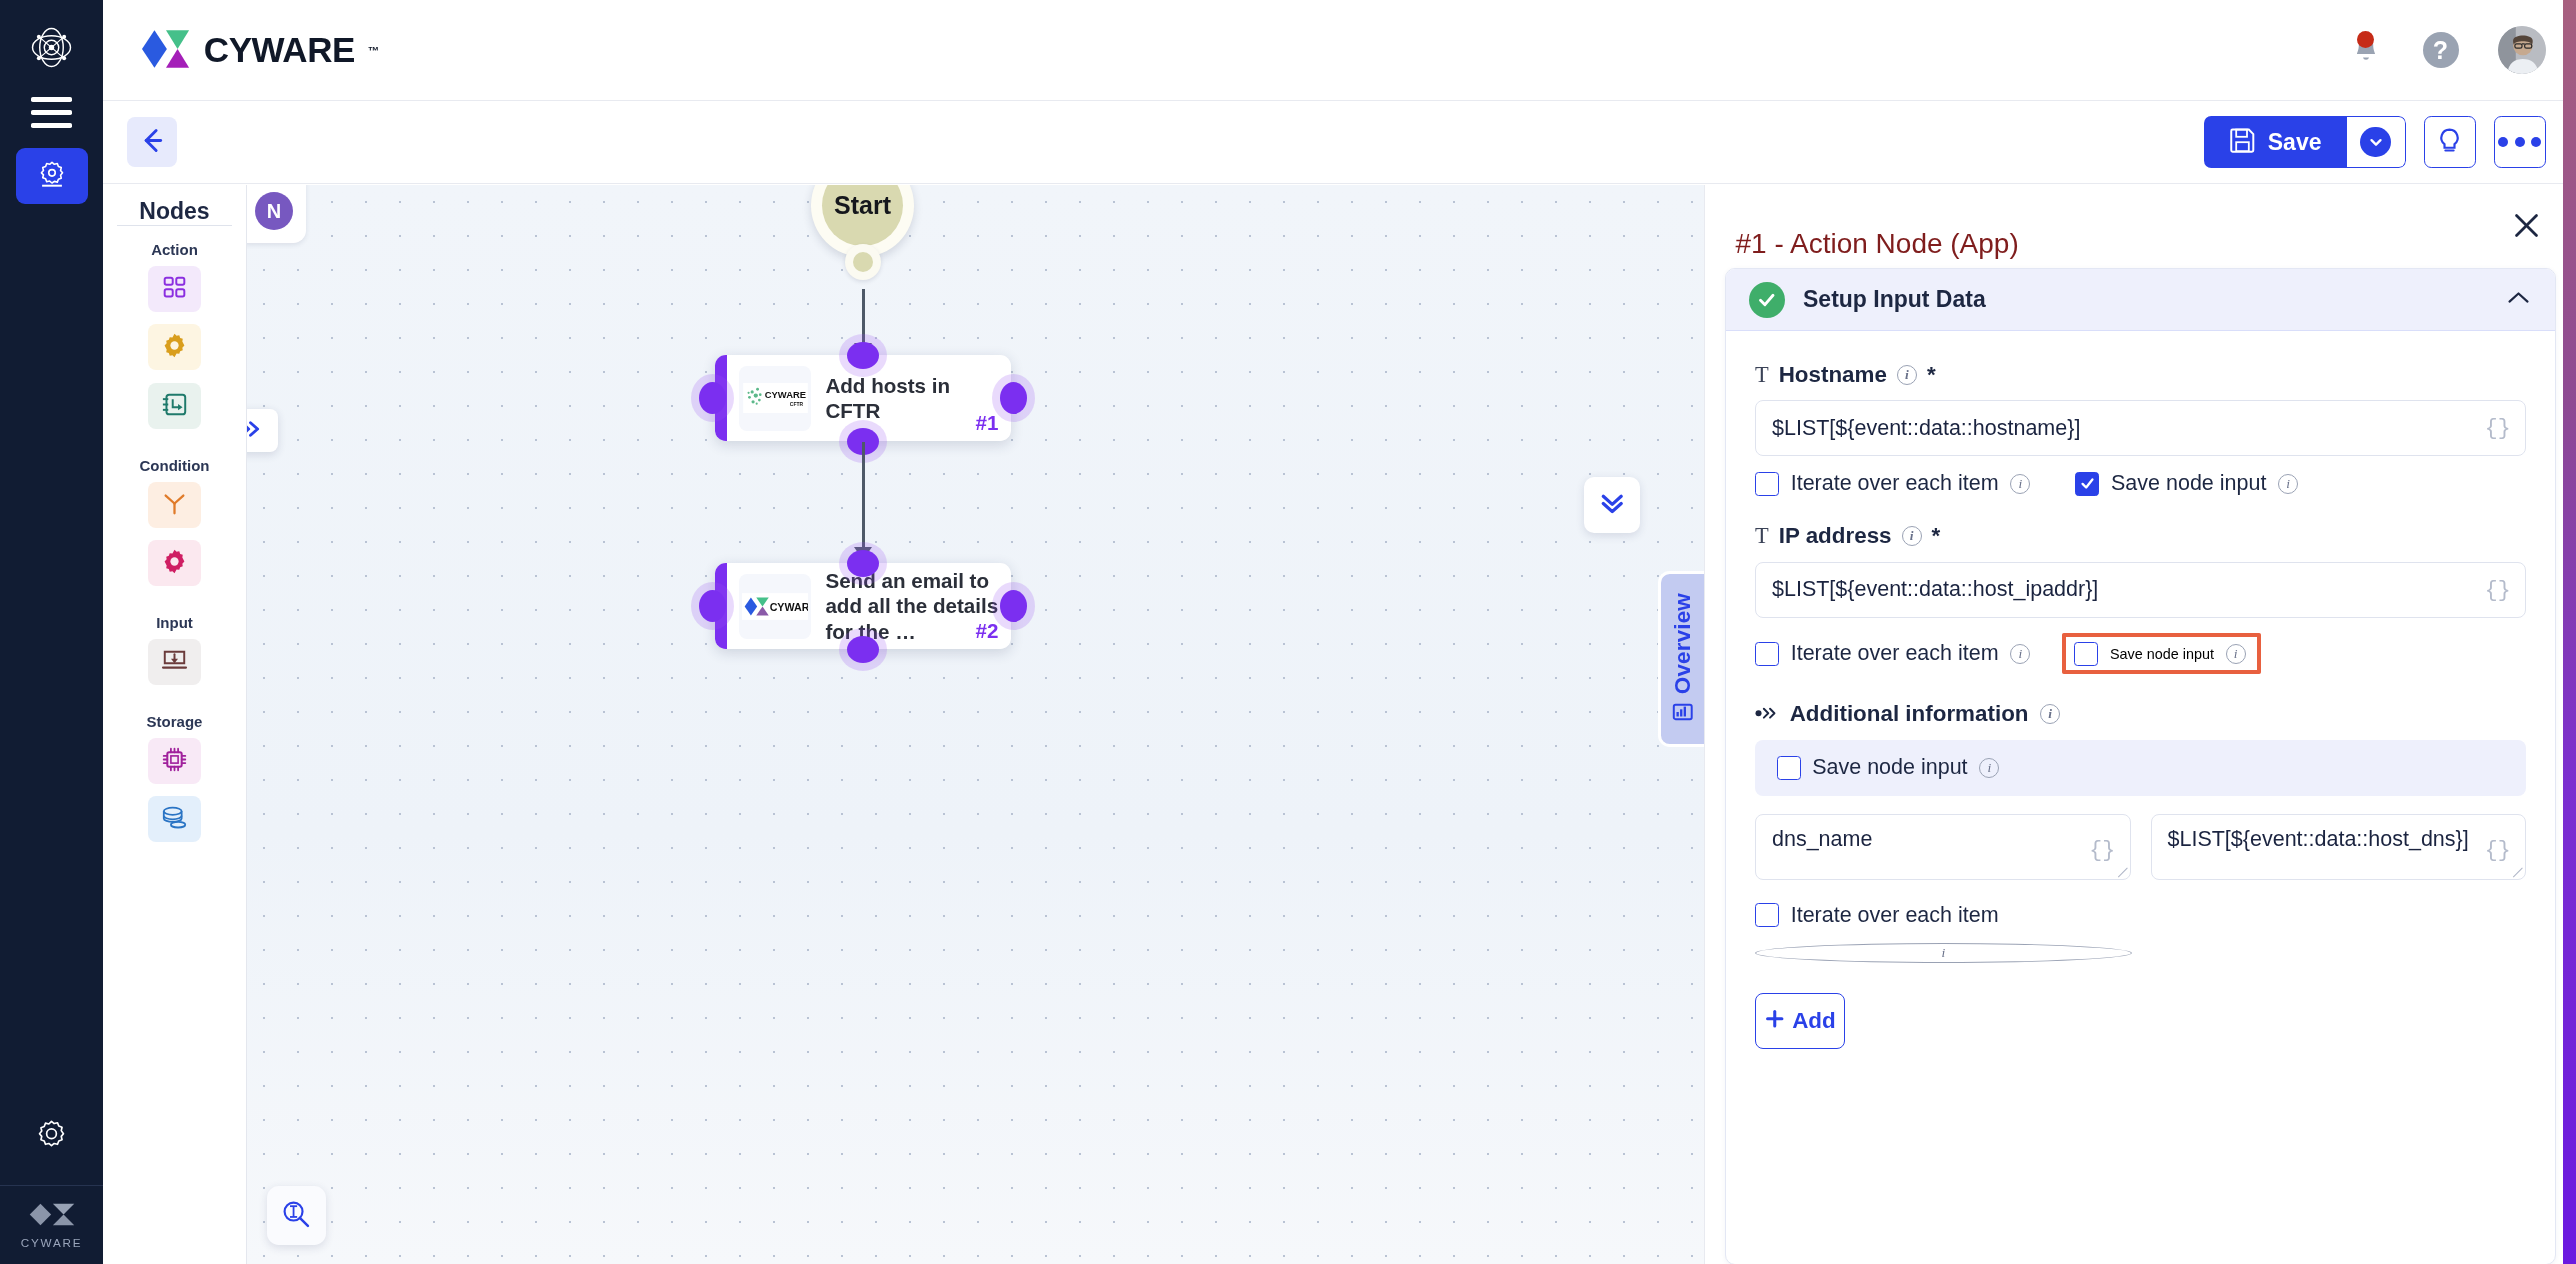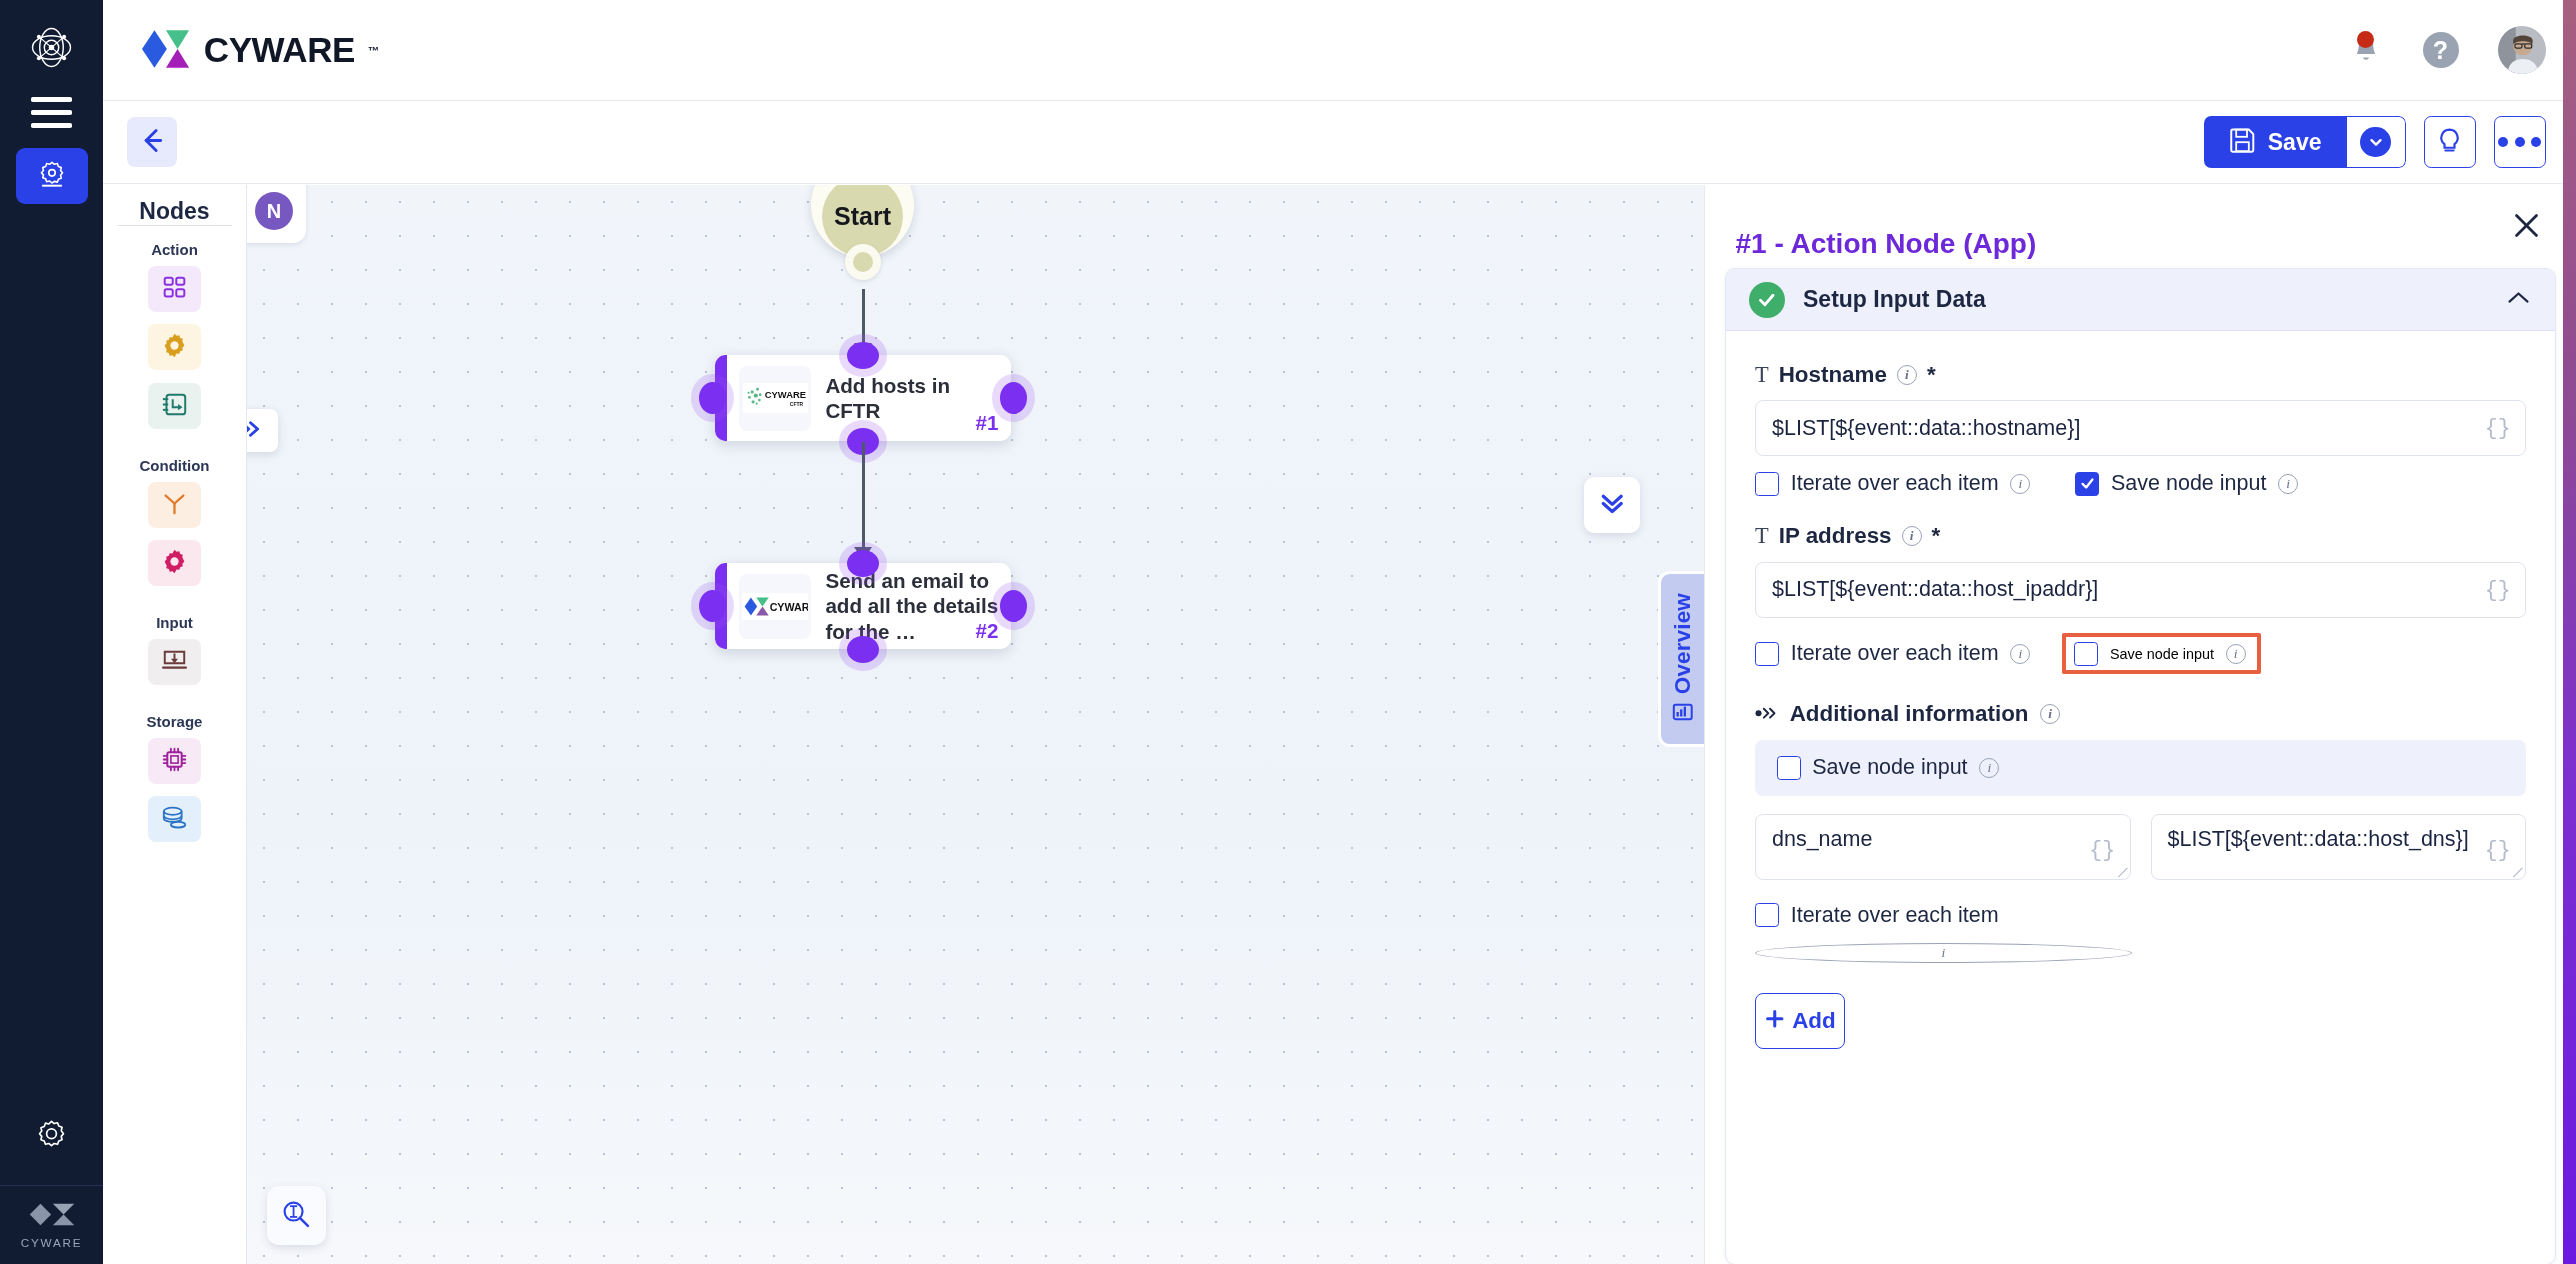"Start" .start-outer { align-items: flex-end -> center }
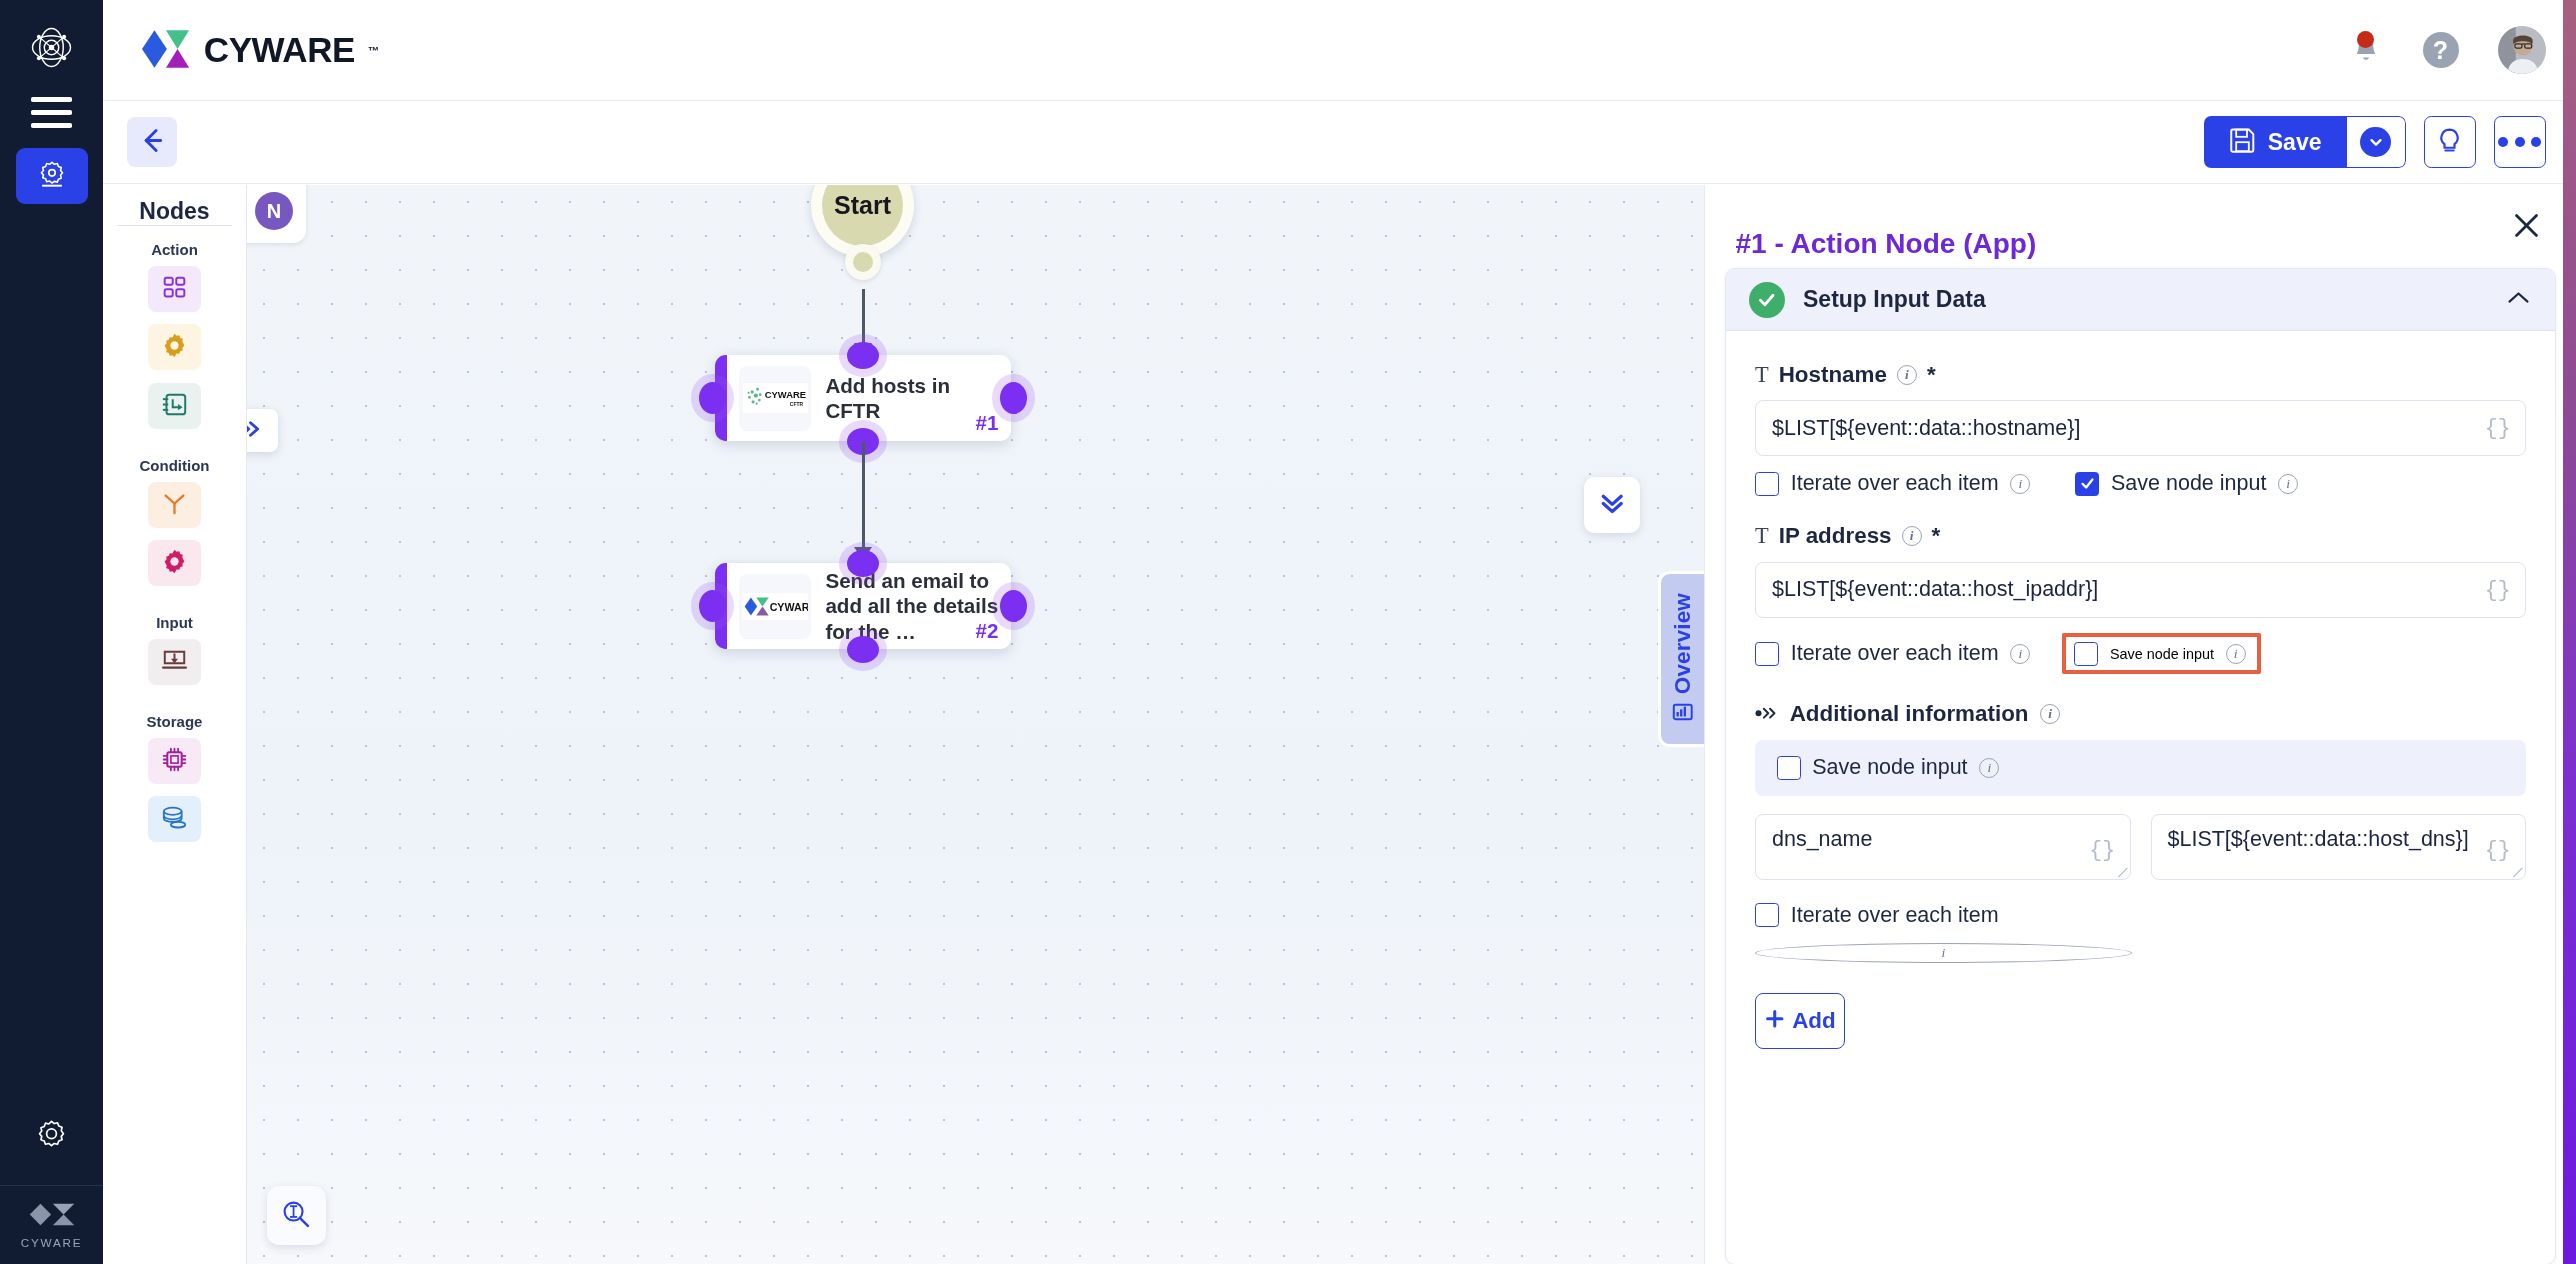"#1 - Action Node (App)" .details-head .t { color: #6d28d9 -> #7f1d1d; font-weight: 700 -> 400 }
